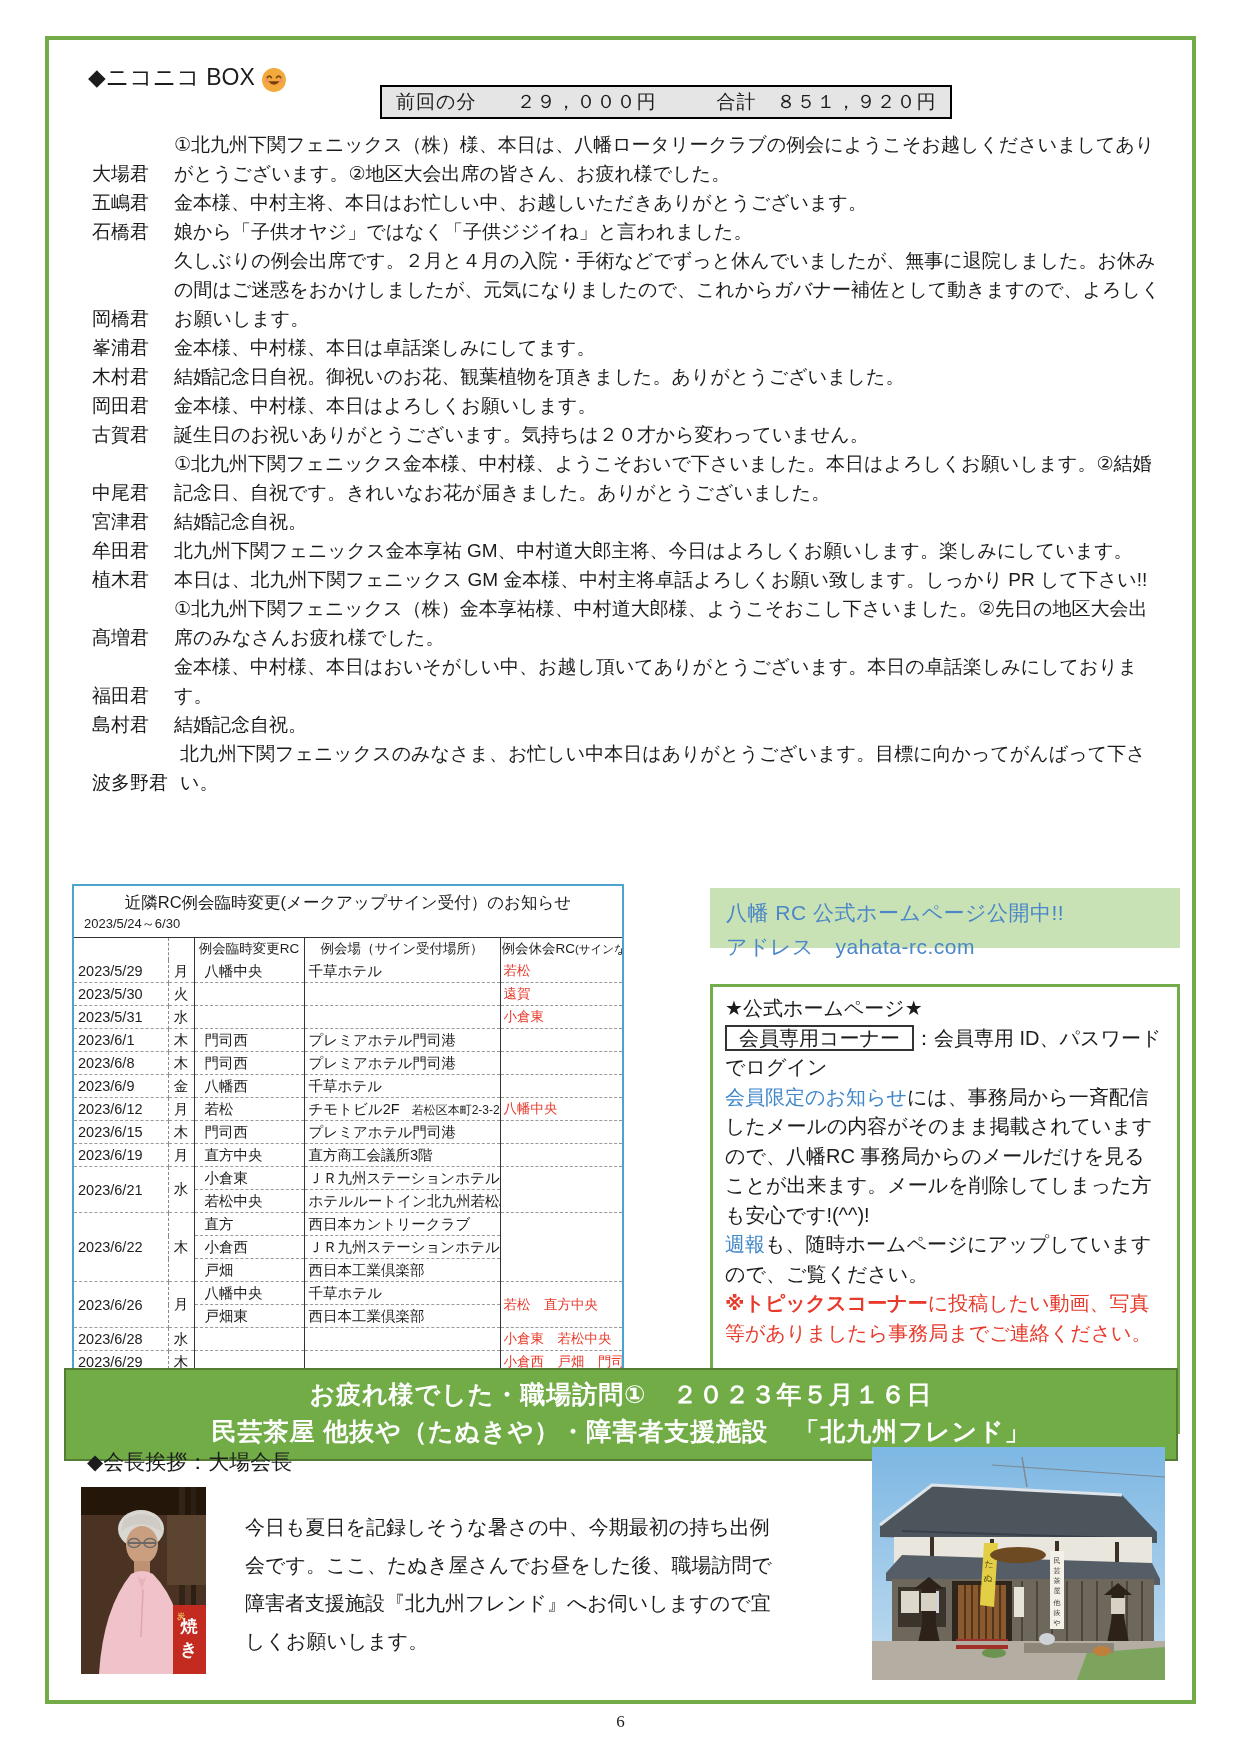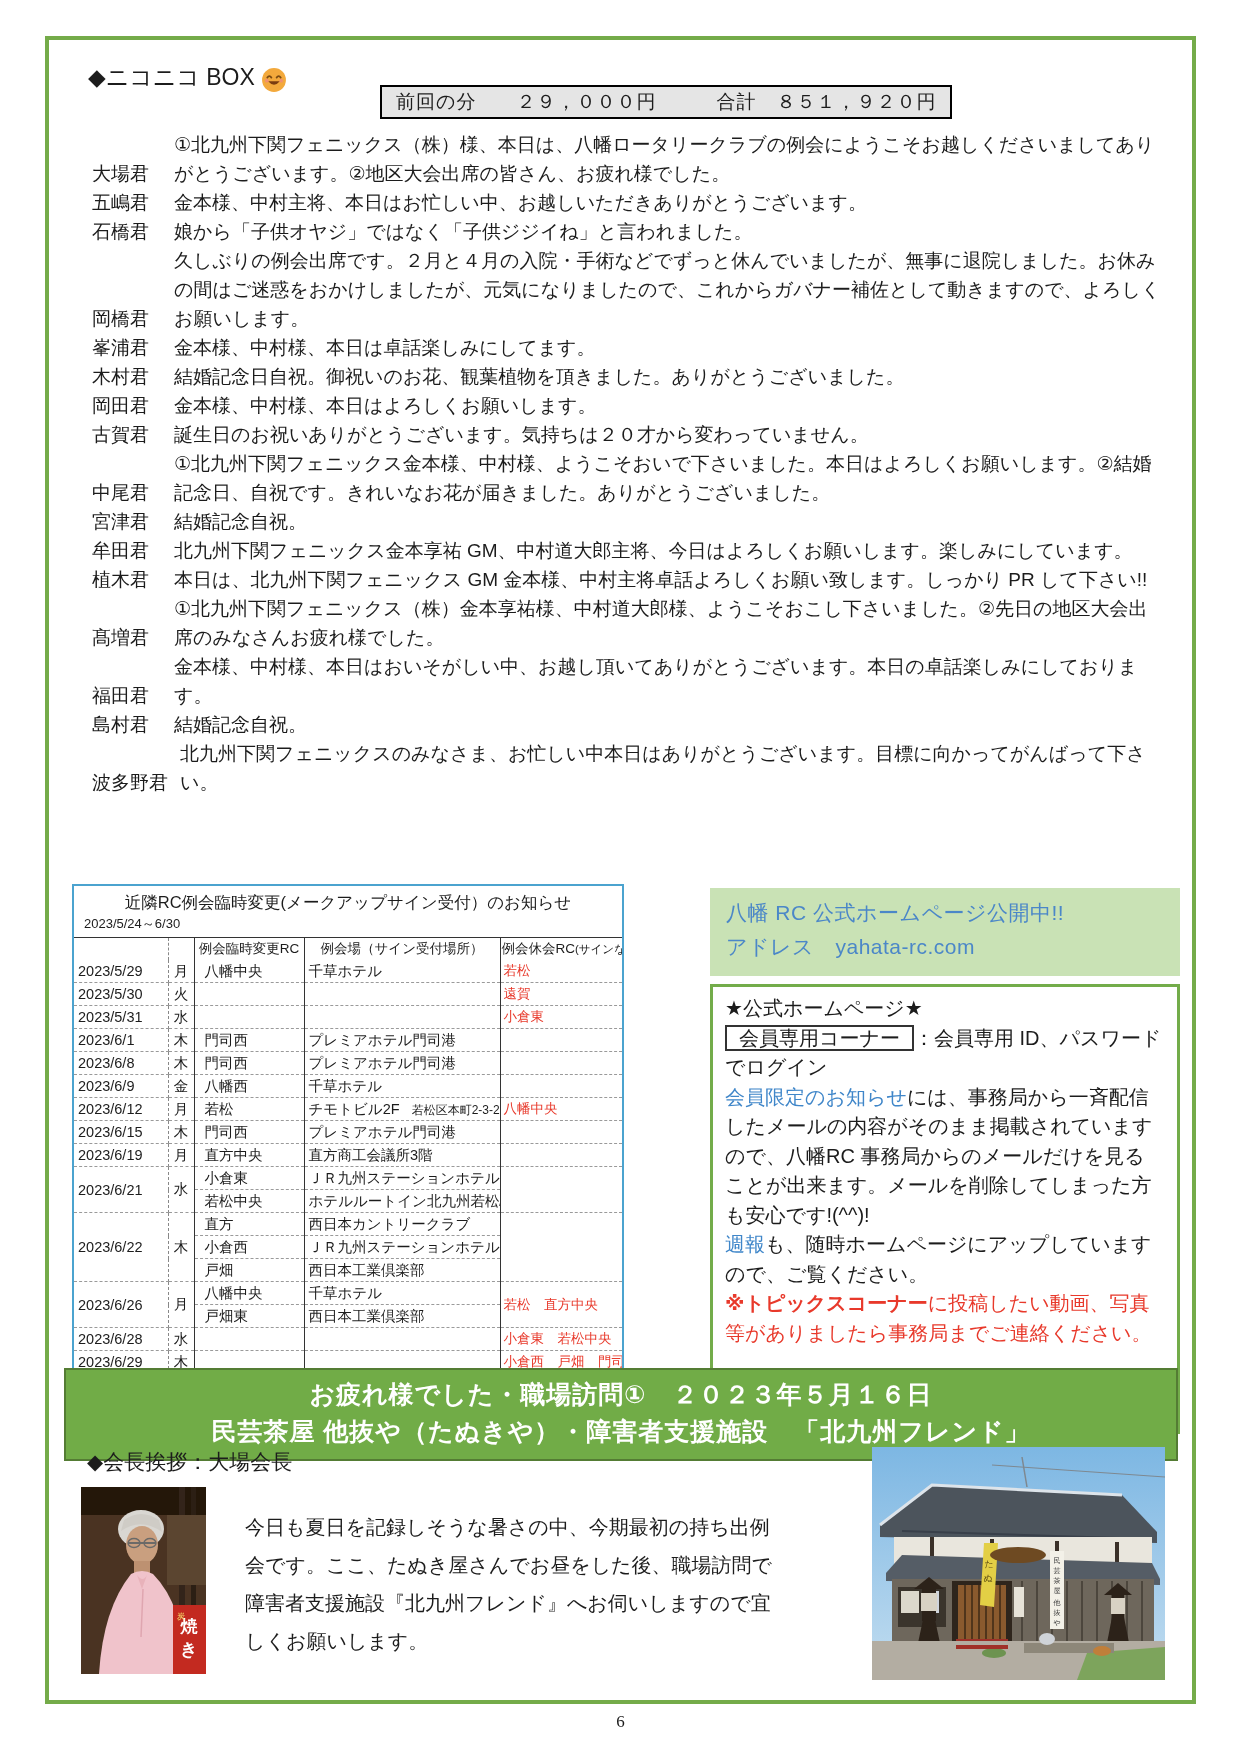"八幡 RC 公式ホームページ公開中!!" .hp-banner { height: 88px -> 60px }
